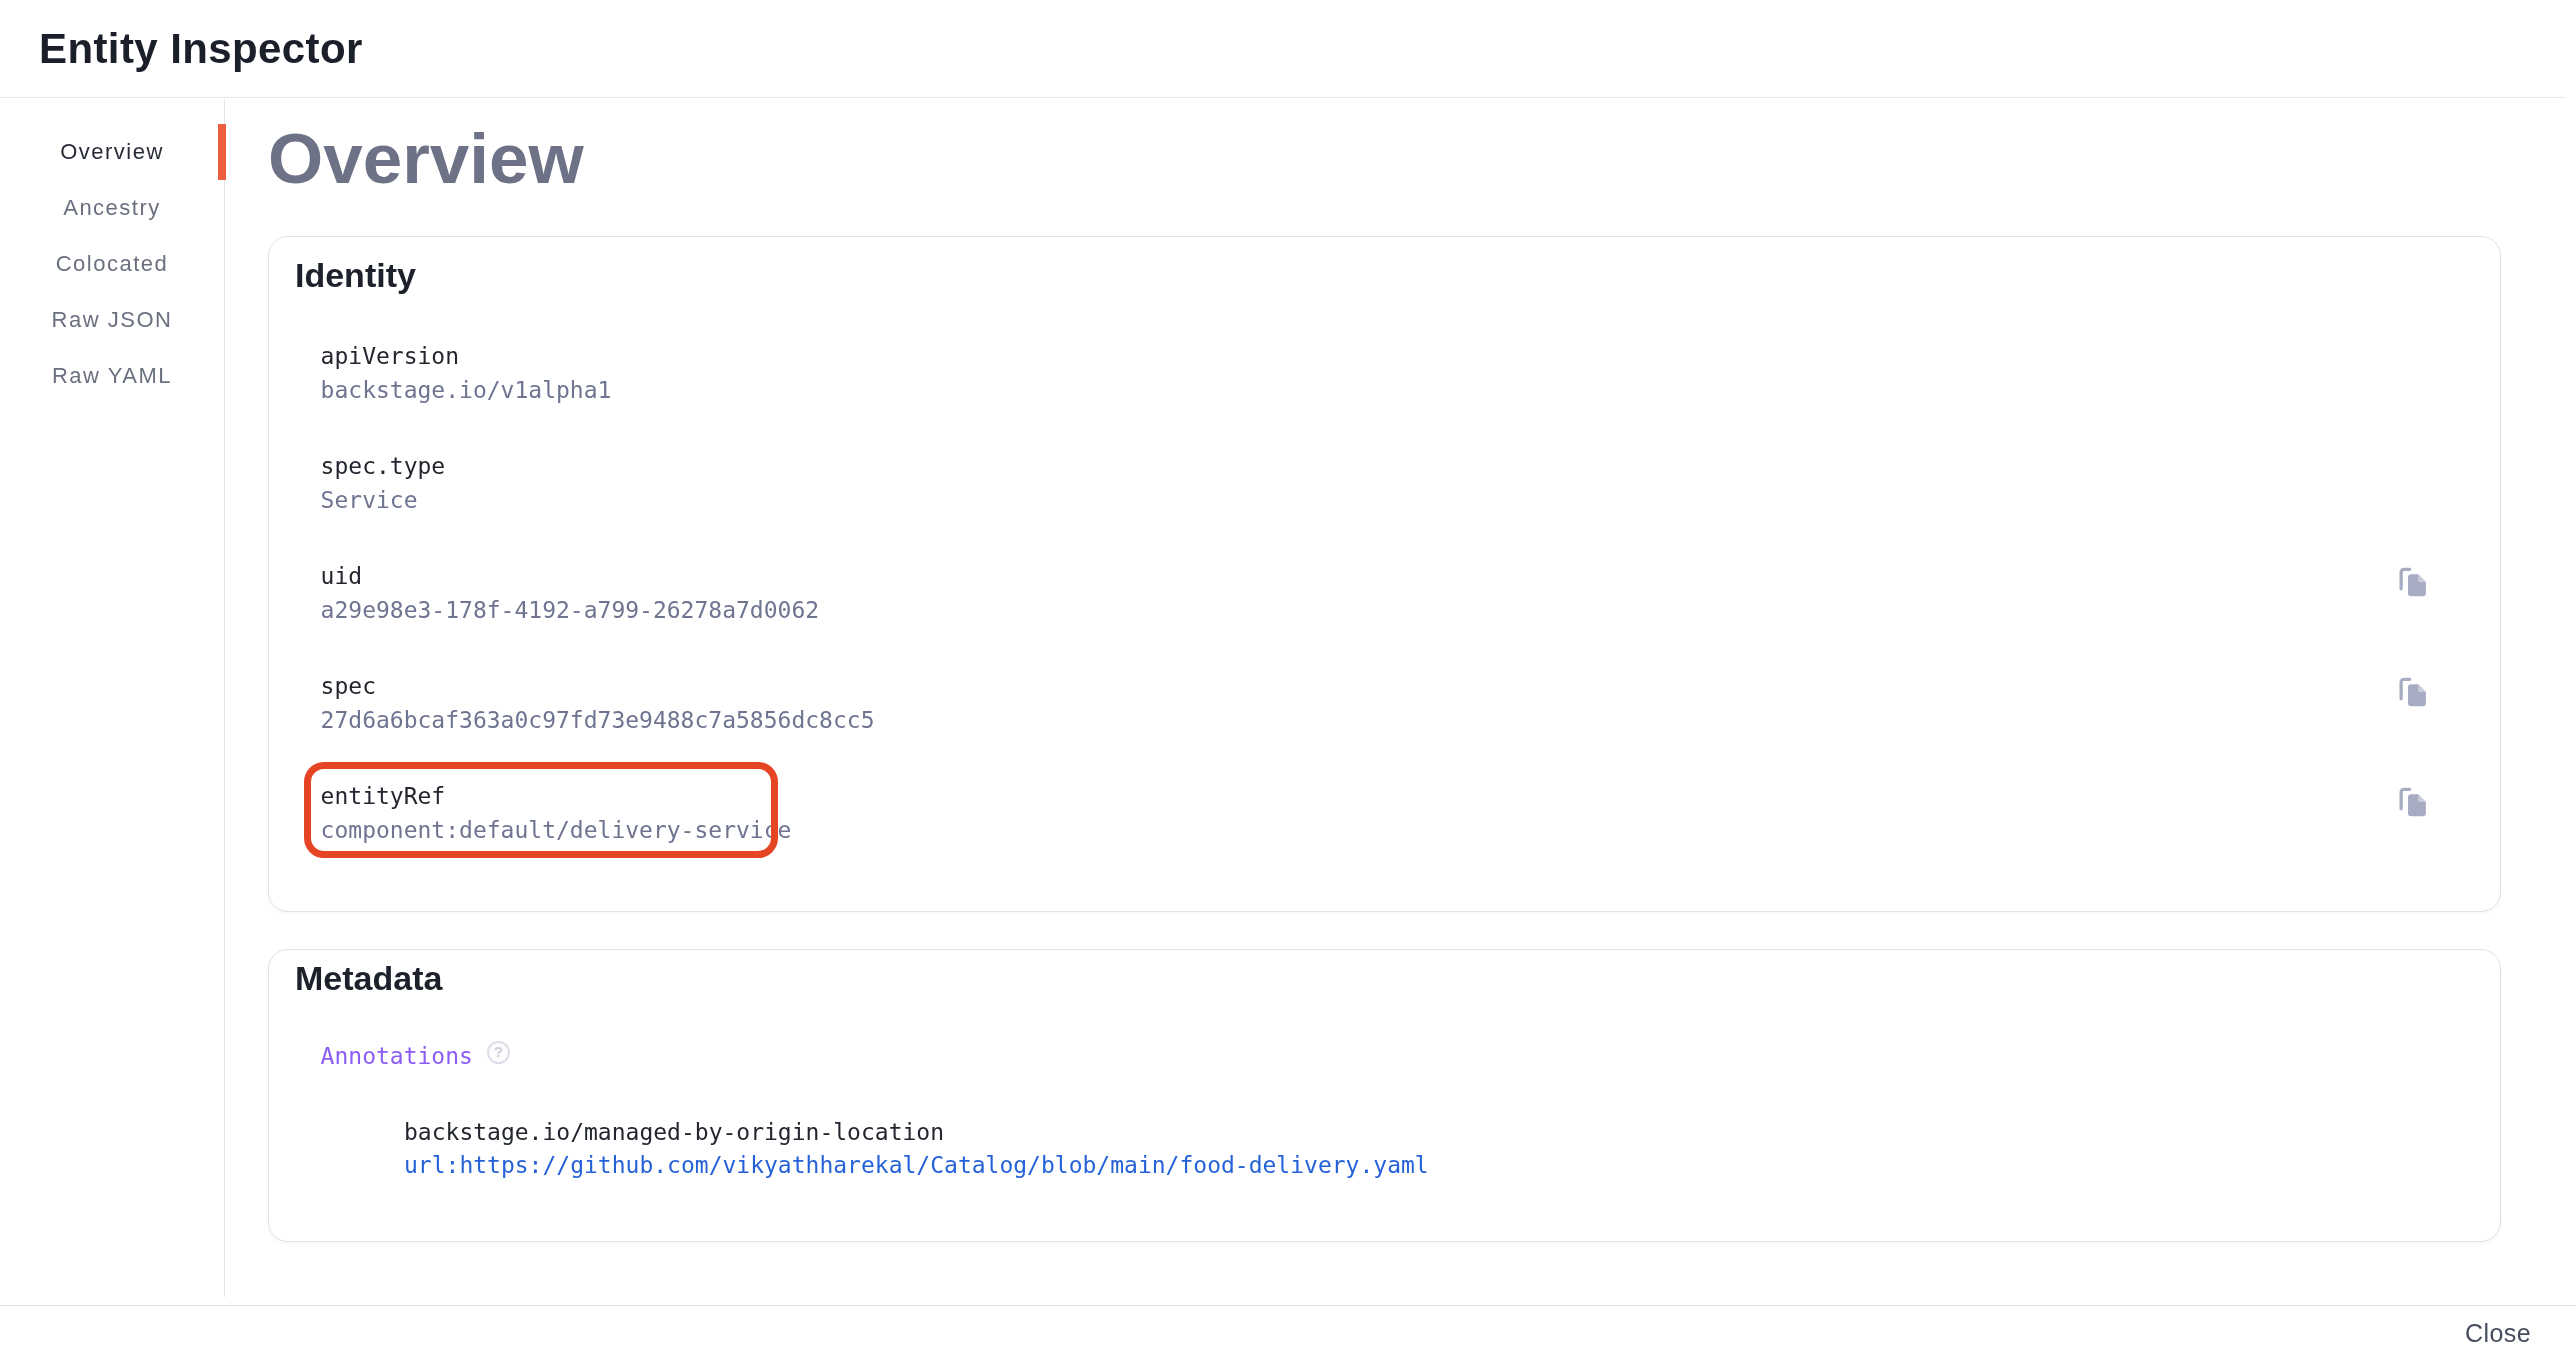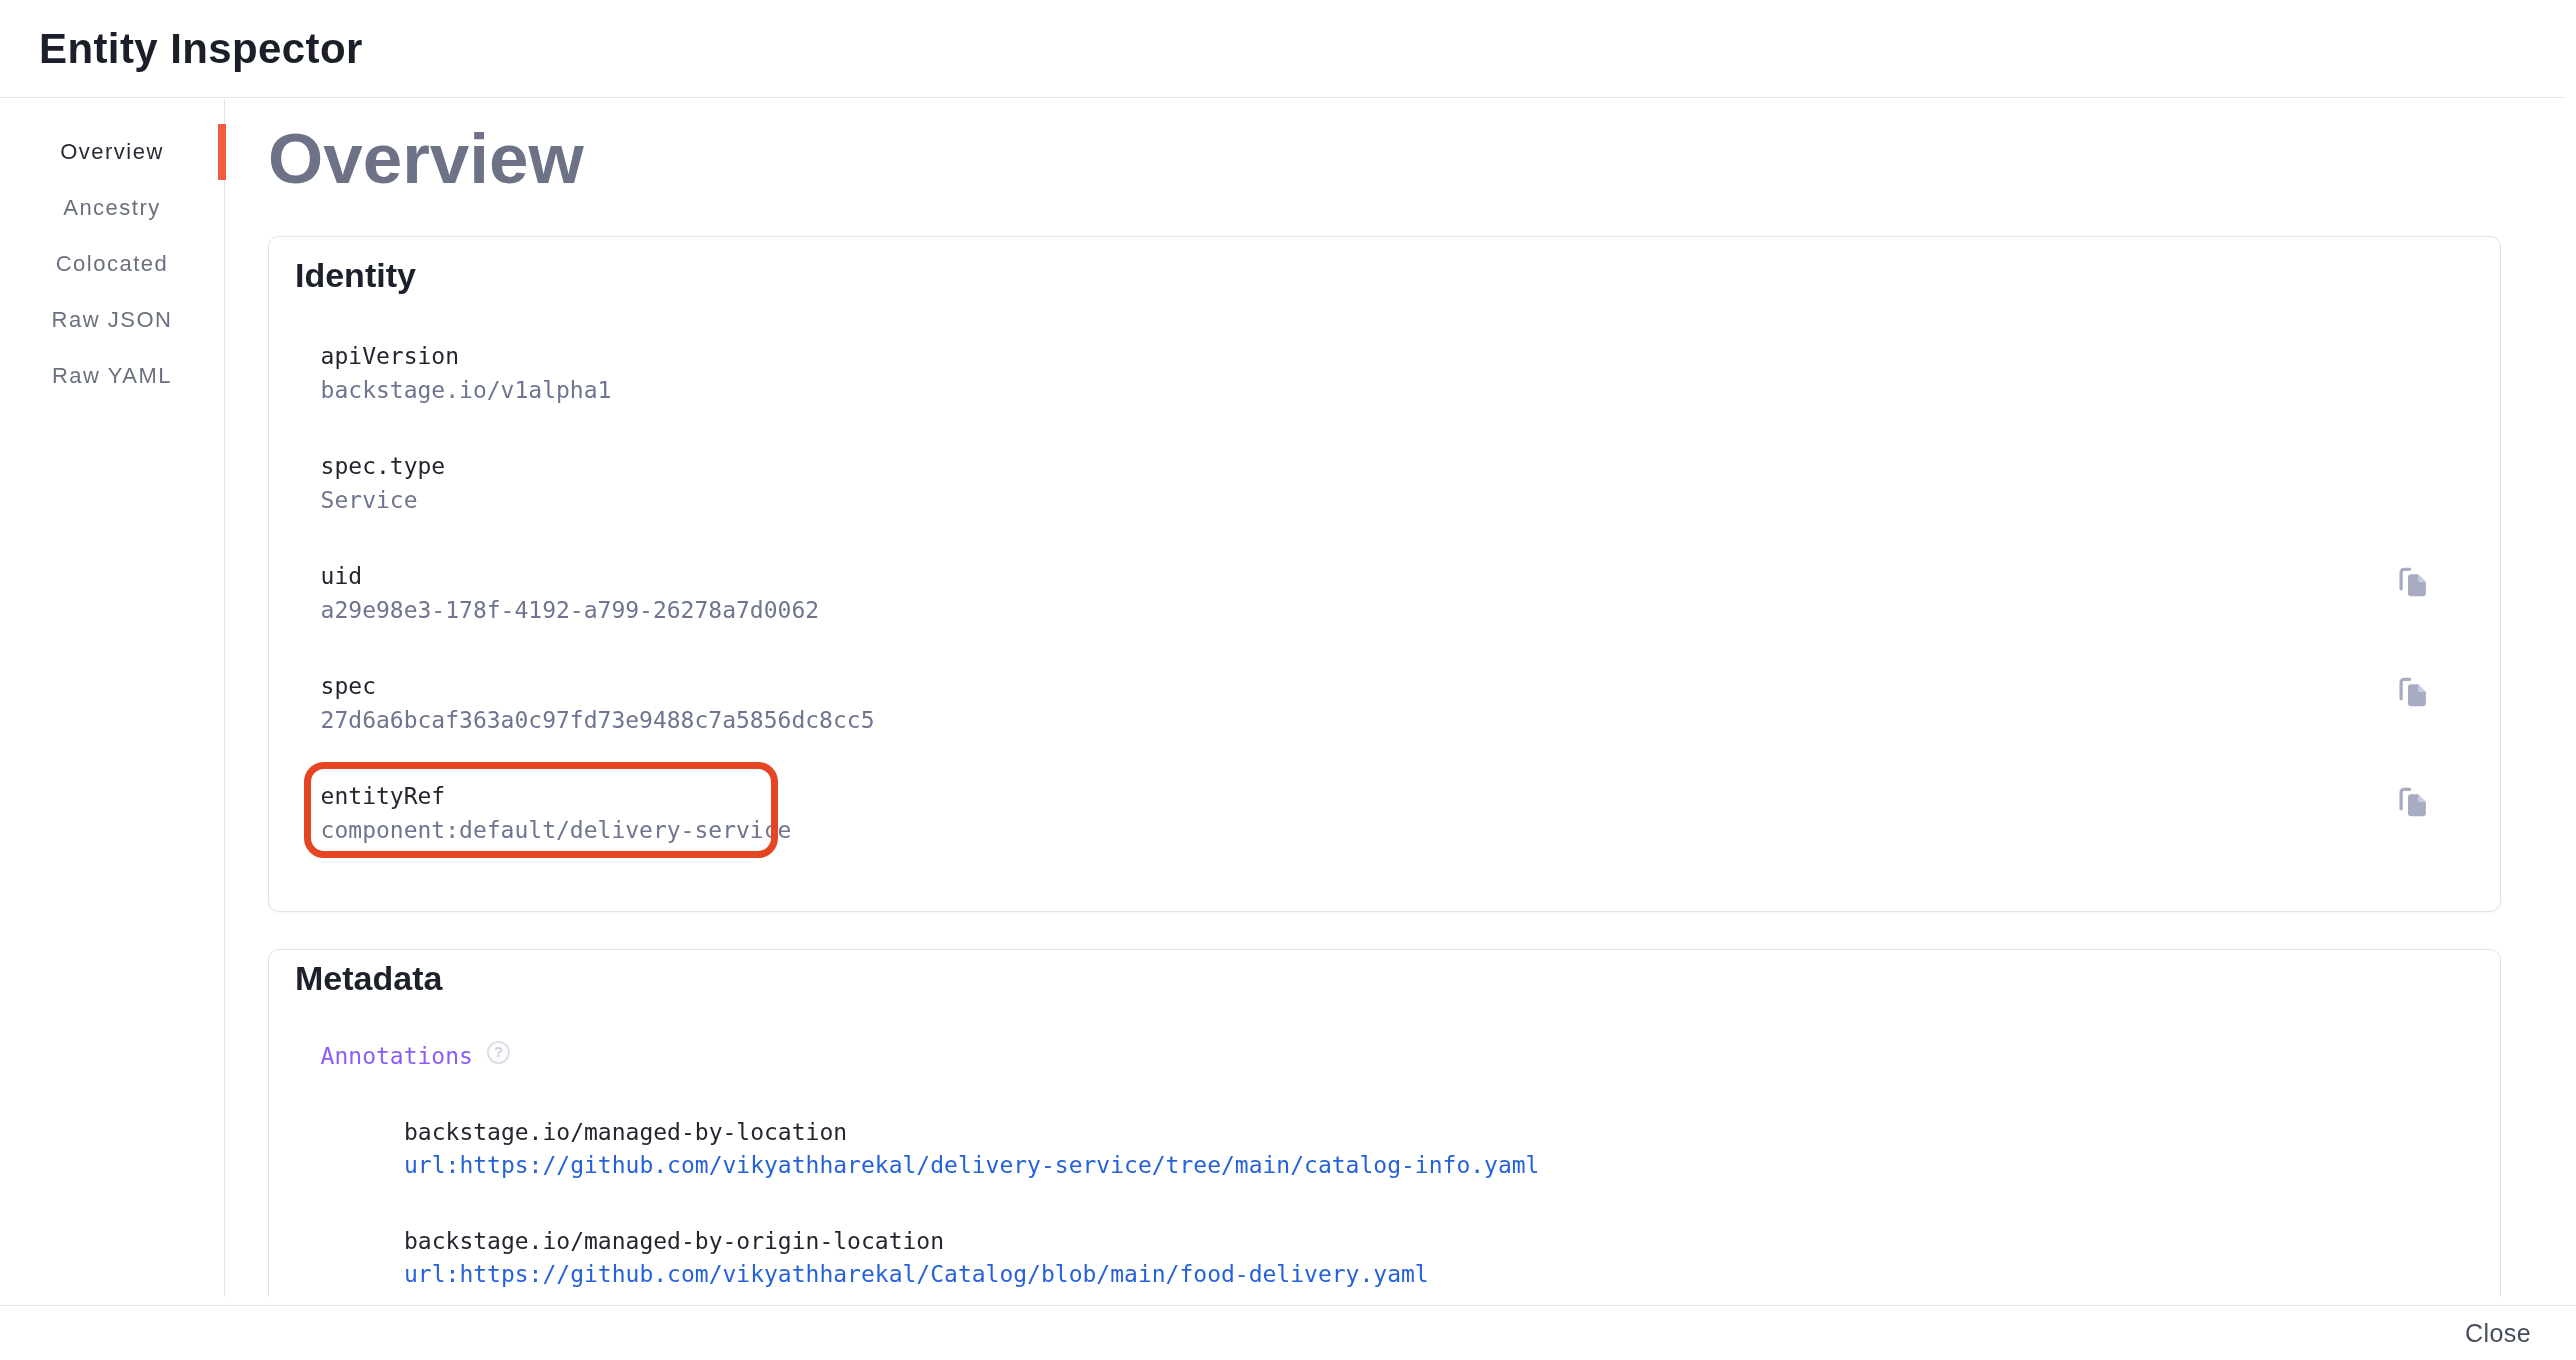"Identity" .card { border-radius: 11px -> 20px }
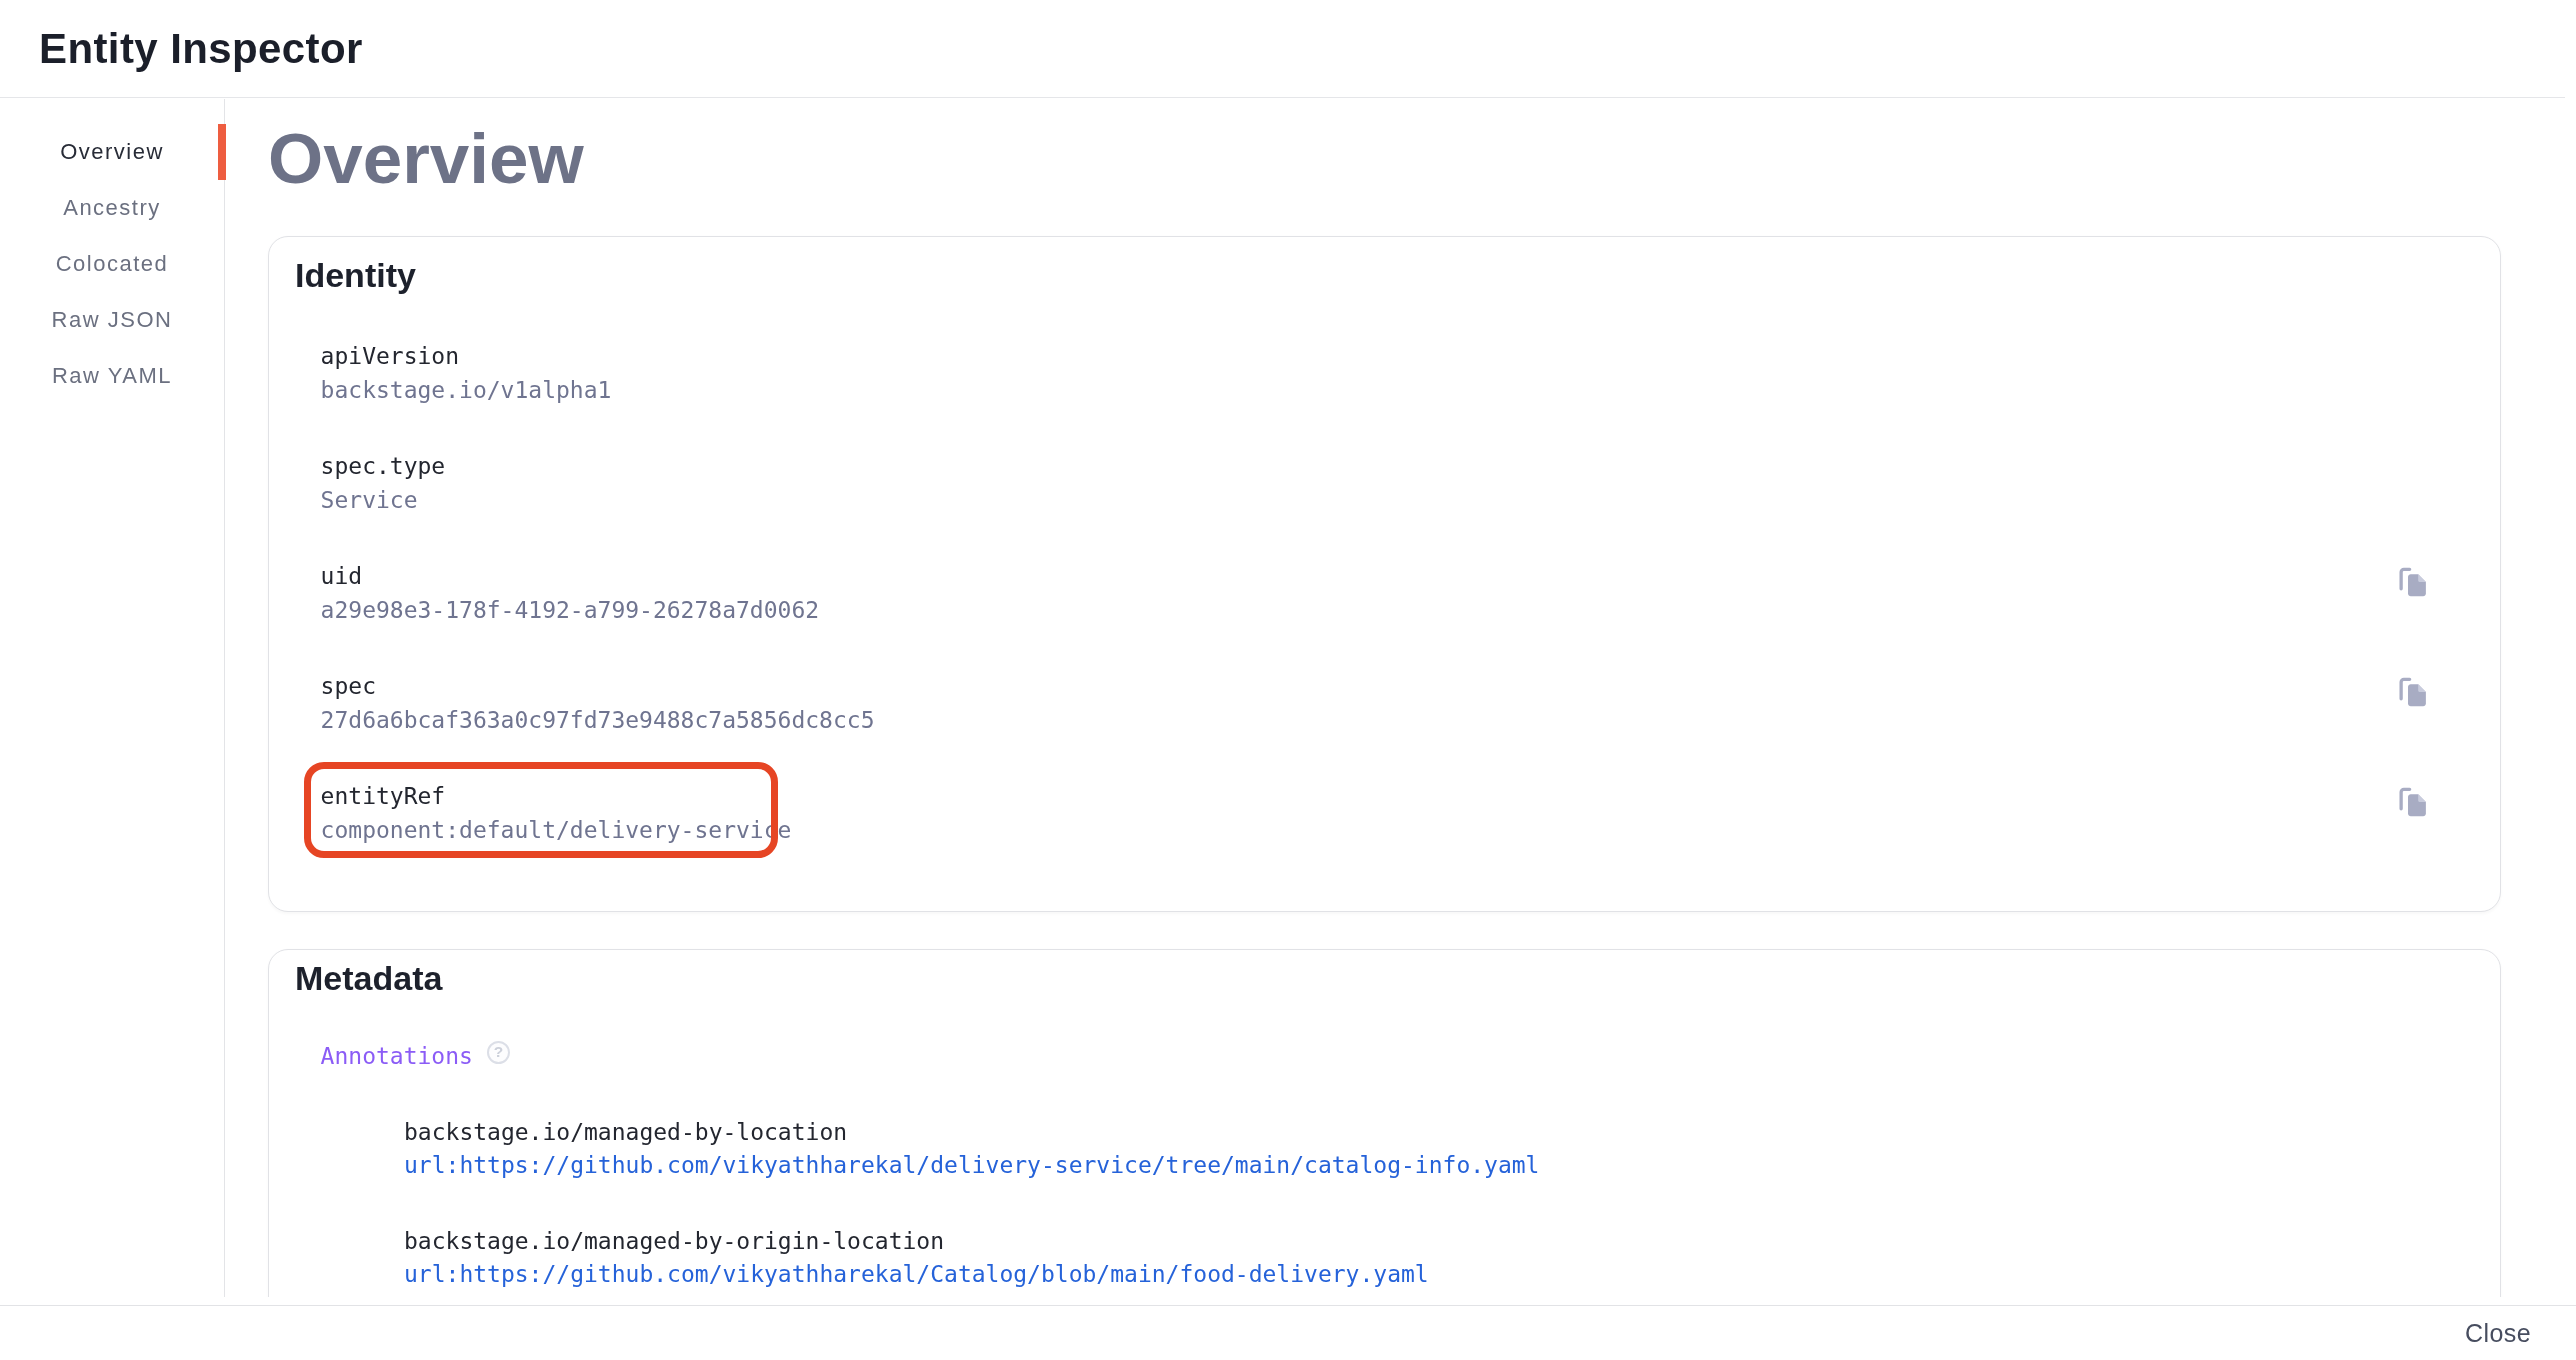"backstage.io/managed-by-location" div.ann-entry { html: <div> <div>backstage.io/managed-by-location</div> <a>url:https://github.com/vikyathharekal/delivery-service/tree/main/catalog-info.yaml</a> </div> -> none }
